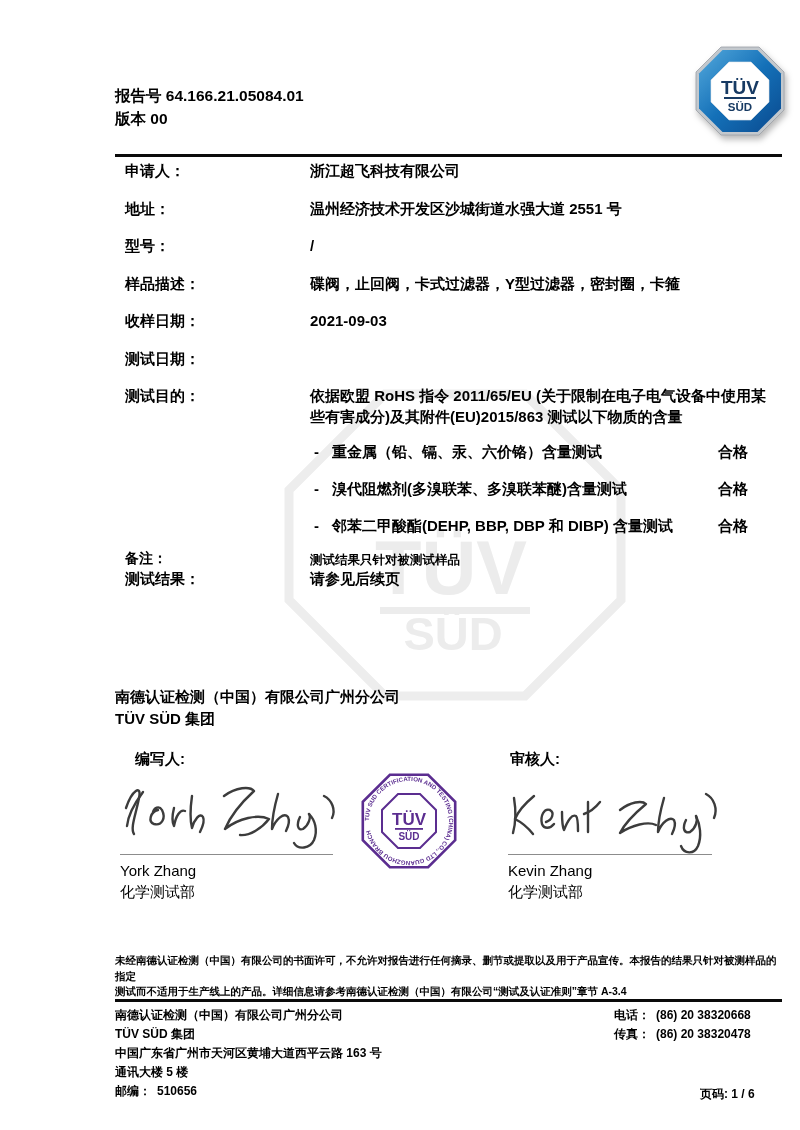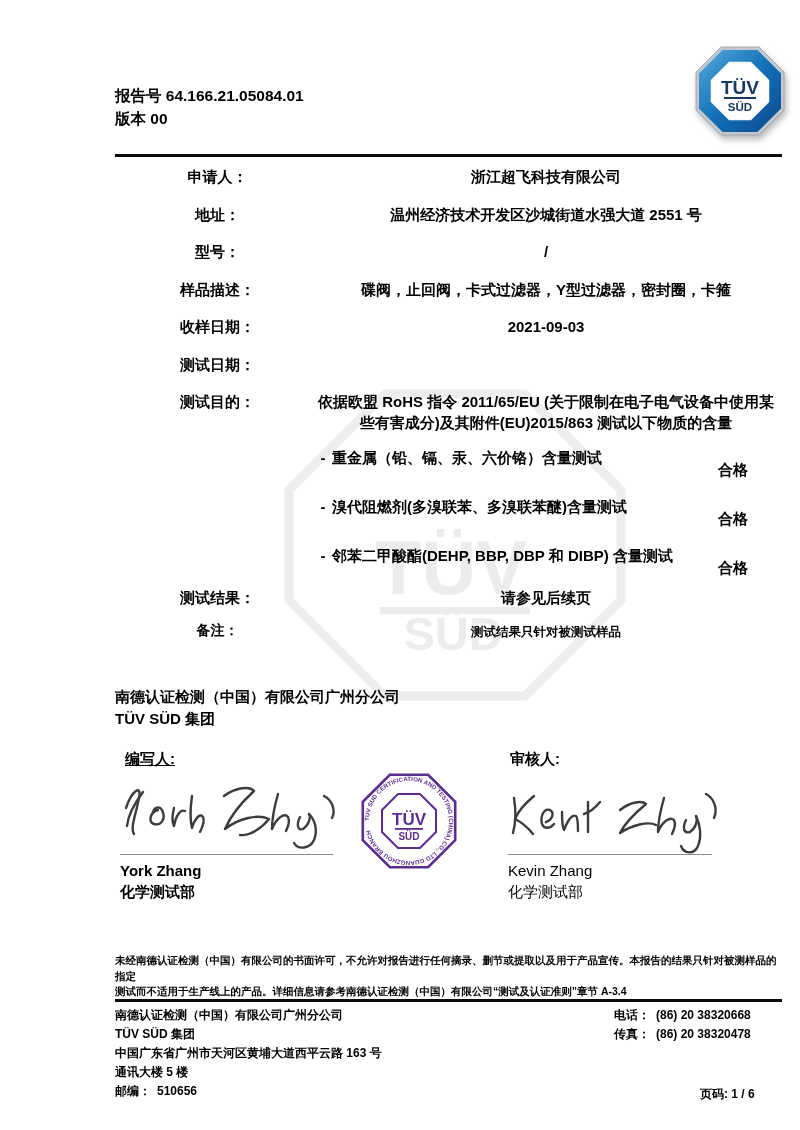"申请人：" .main { text-align: center -> none; top: 166px -> 160px }
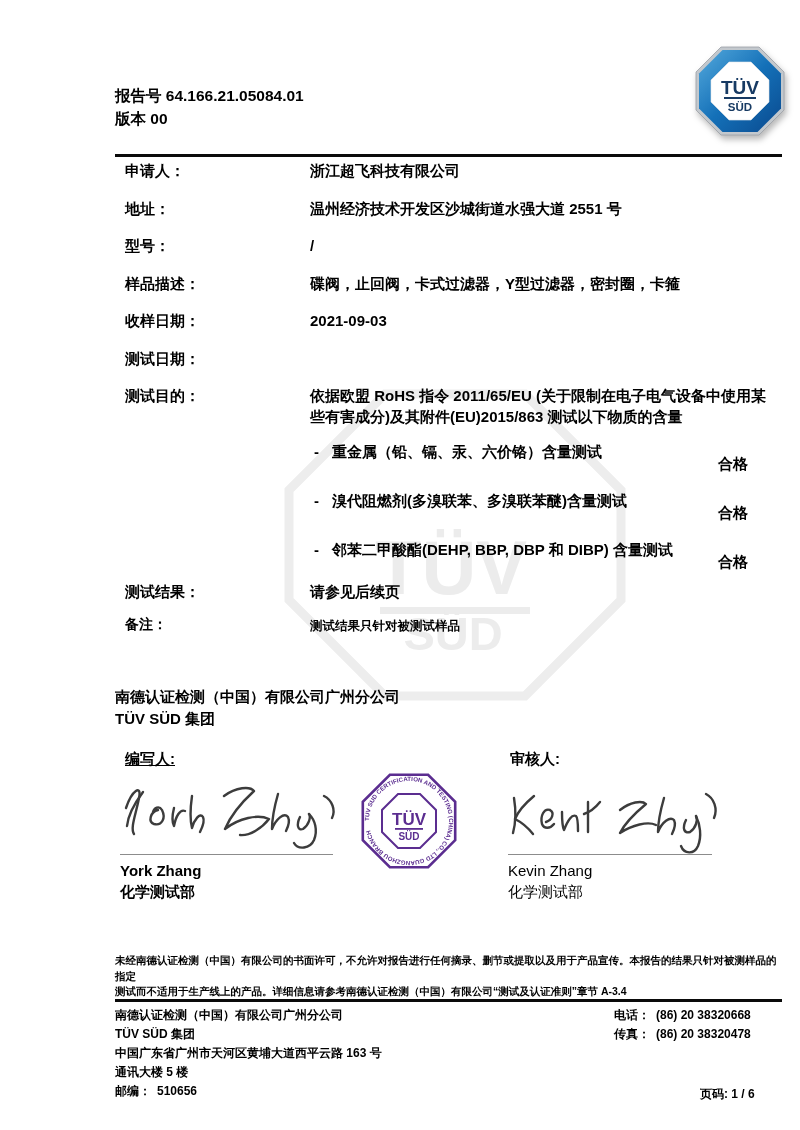"合格" .pitem .res { margin-top: 12px -> none }
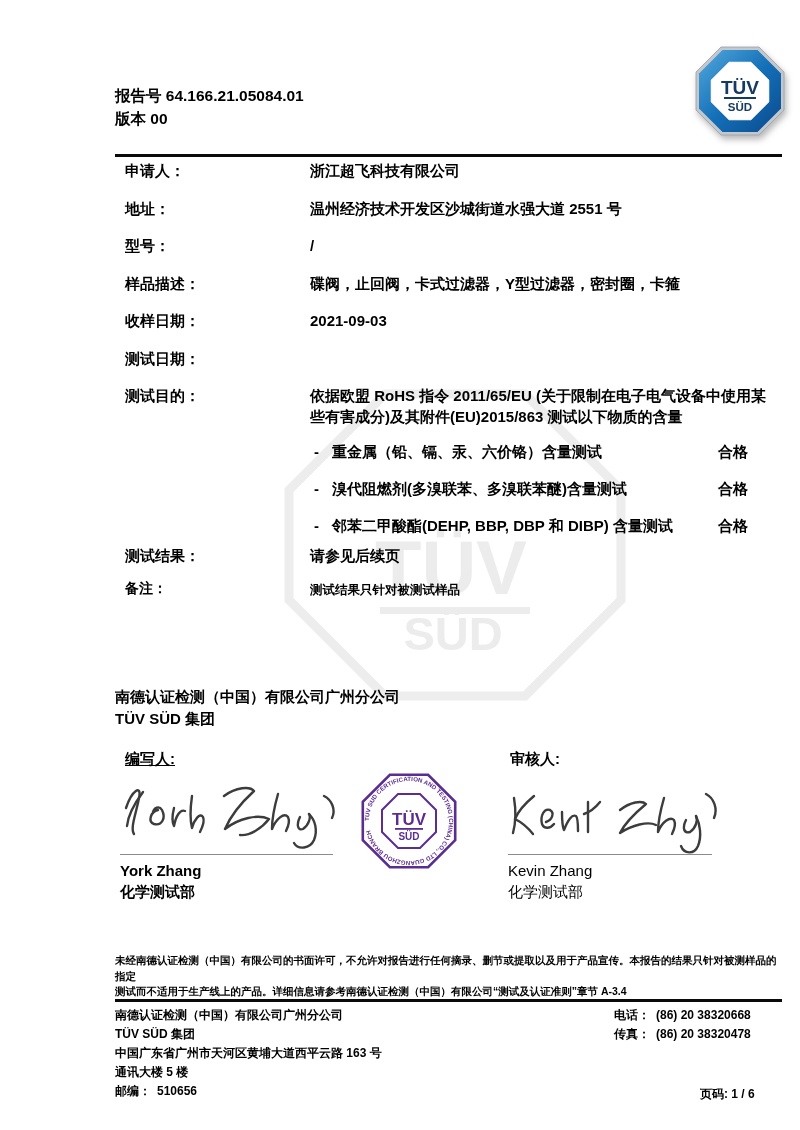"测试结果：" div.row { order: before "备注：" -> after "备注：" }
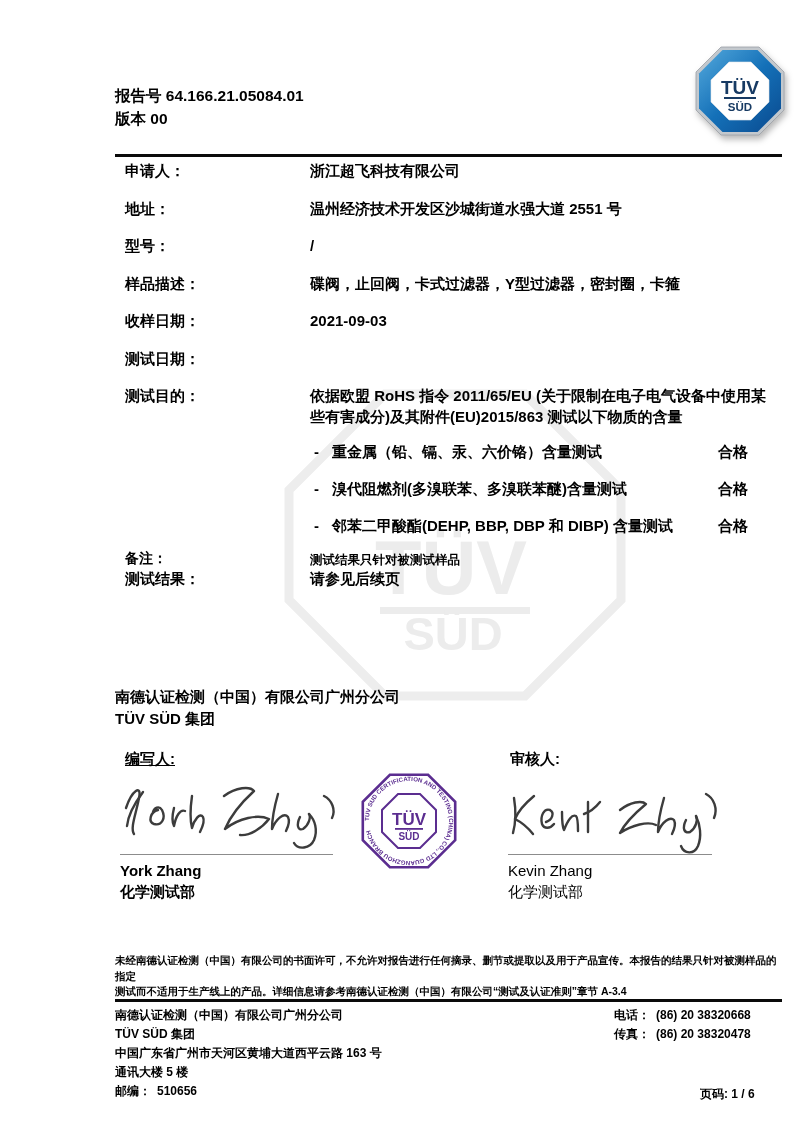"编写人:" .sigrole.left { left: 125px -> 135px; text-decoration: underline -> none }
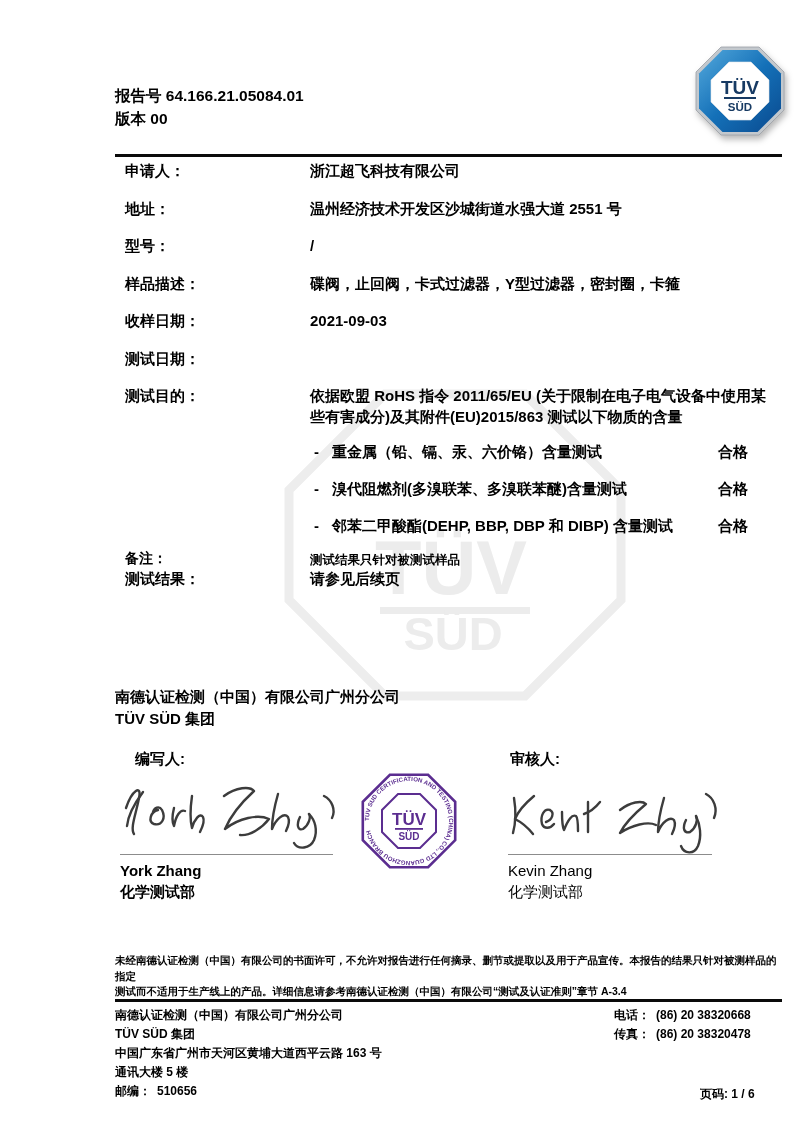"York Zhang" .signame.left { font-weight: bold -> none }
